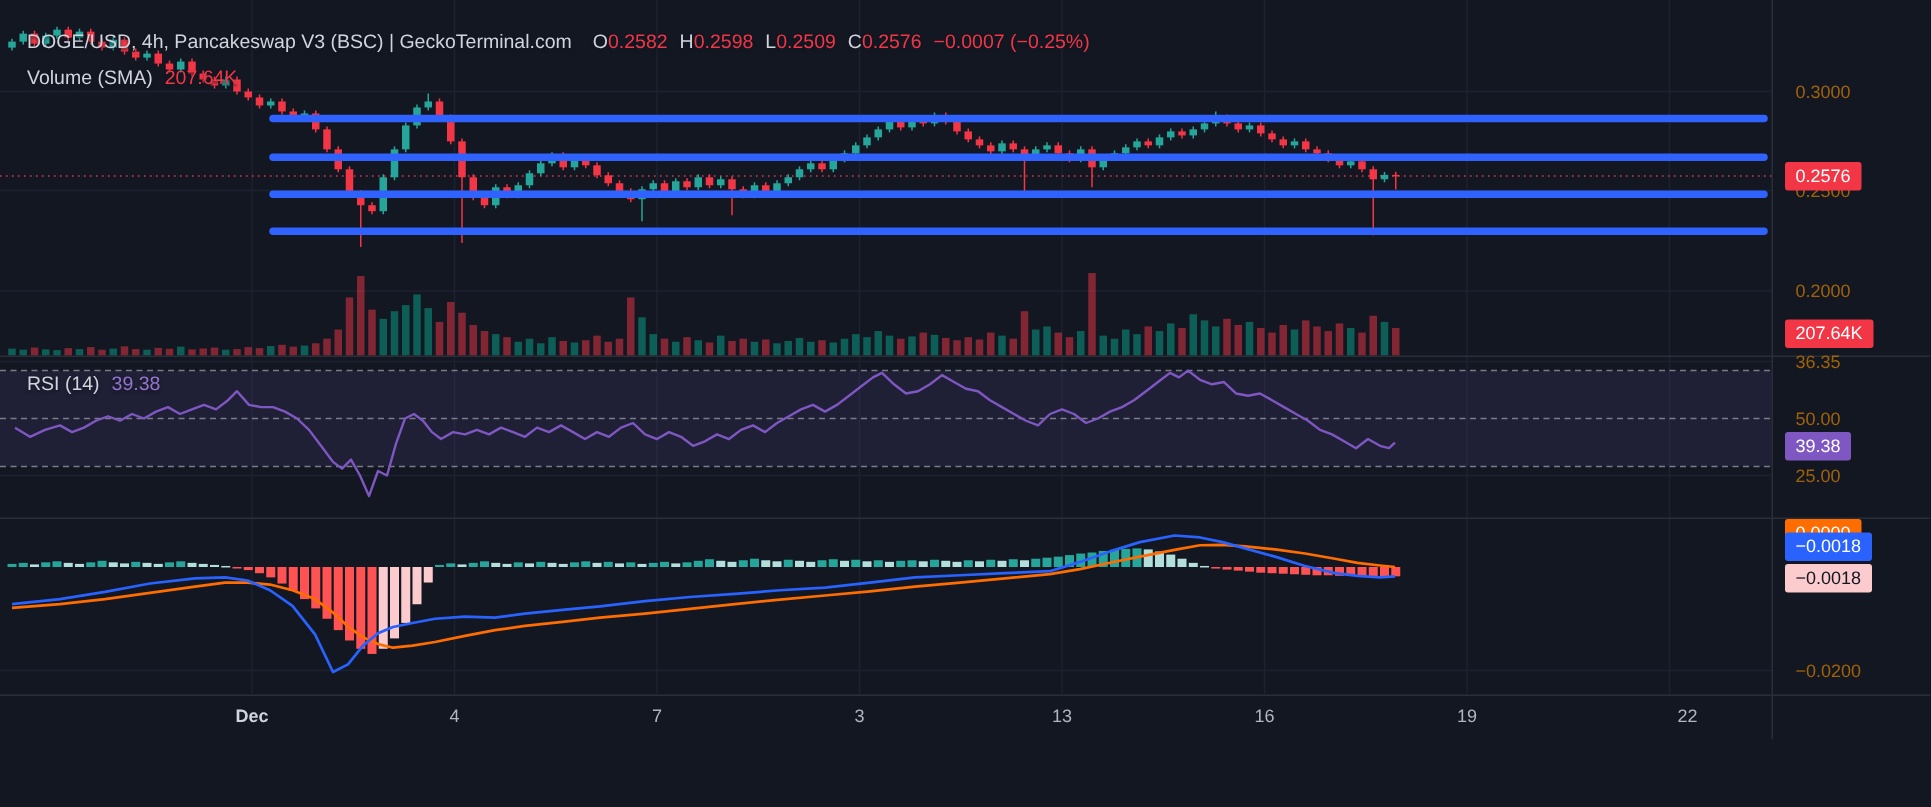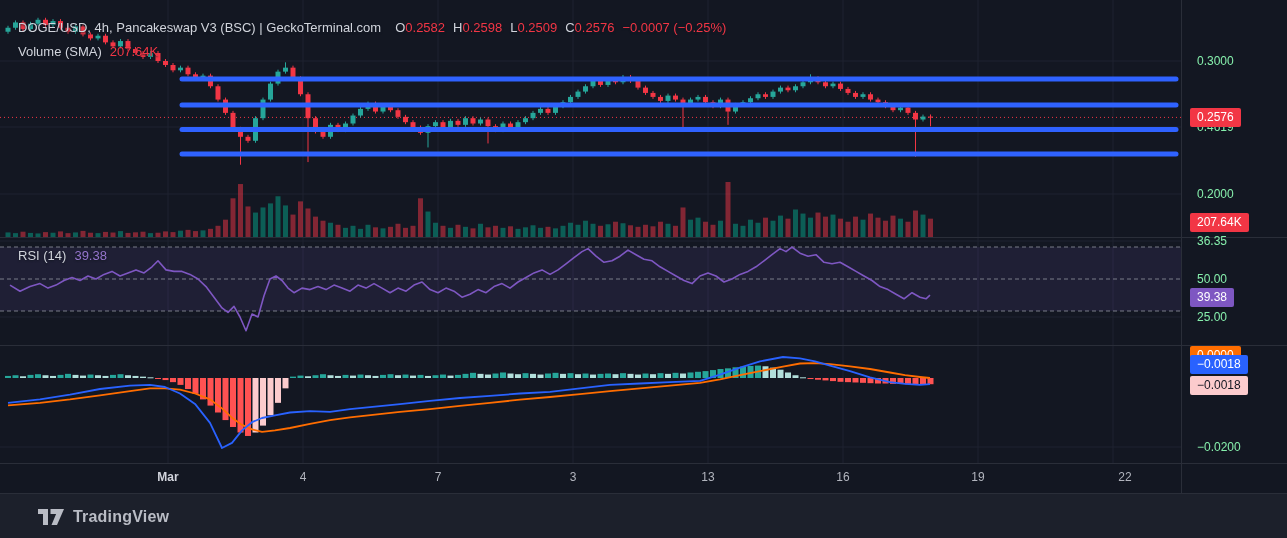"0.3000" .axis-label { color: #86efac -> #a16207 }
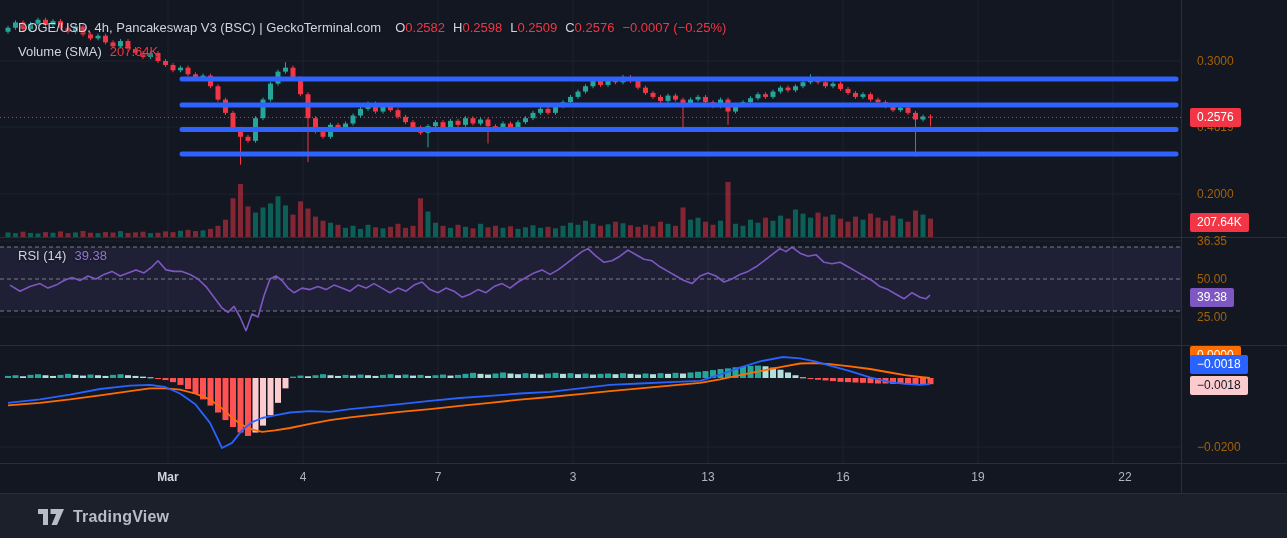"0.4619" div.axis-label { text: 0.4619 -> 0.2500 }
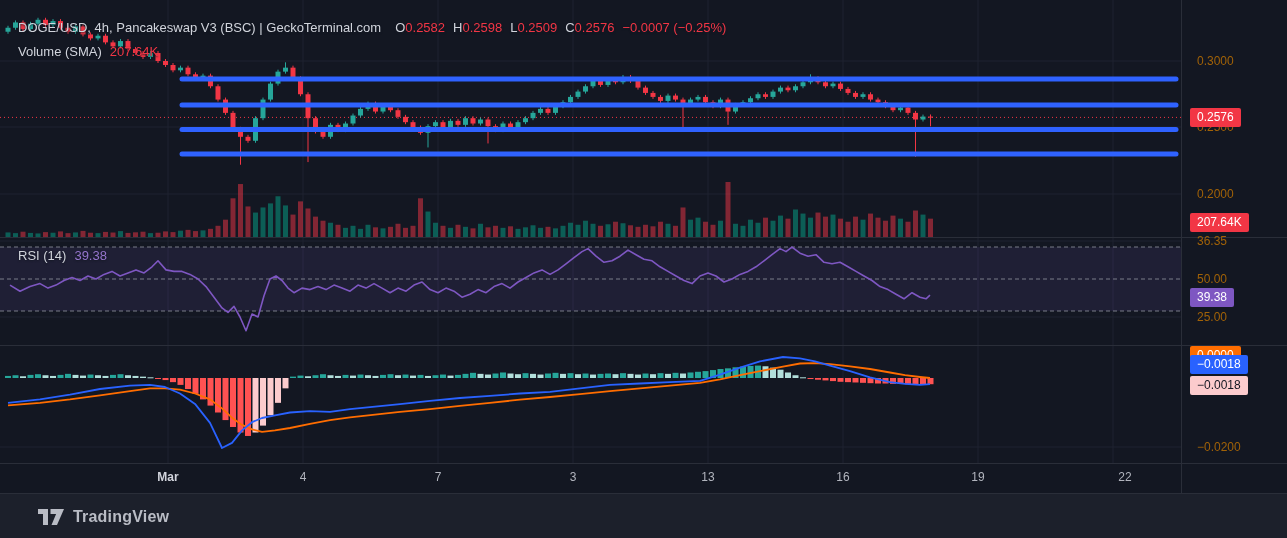"Mar" div.time-label { text: Mar -> Dec }
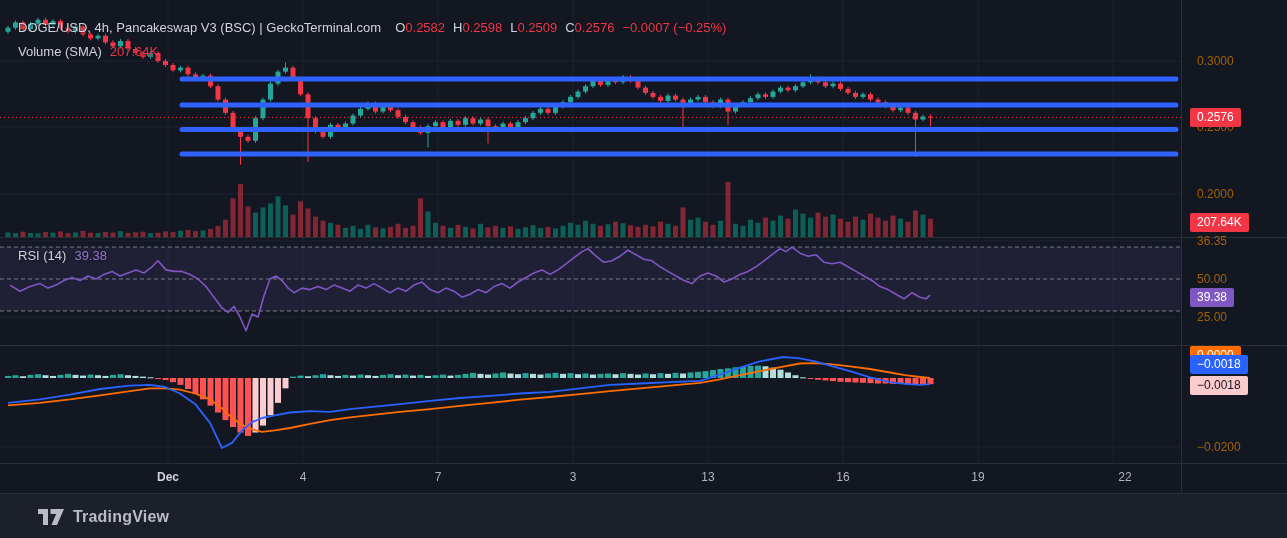"TradingView" div.footer { html: <div> <a> <svg> <path></path> <path></path> </svg> <span>TradingView</span> </a> </div> -> none }
